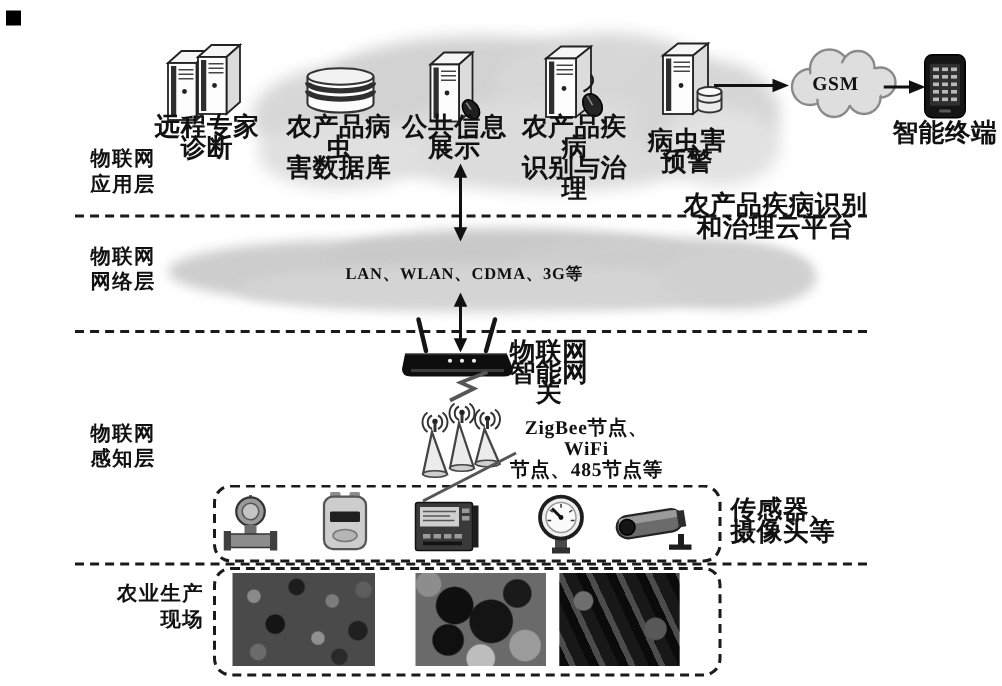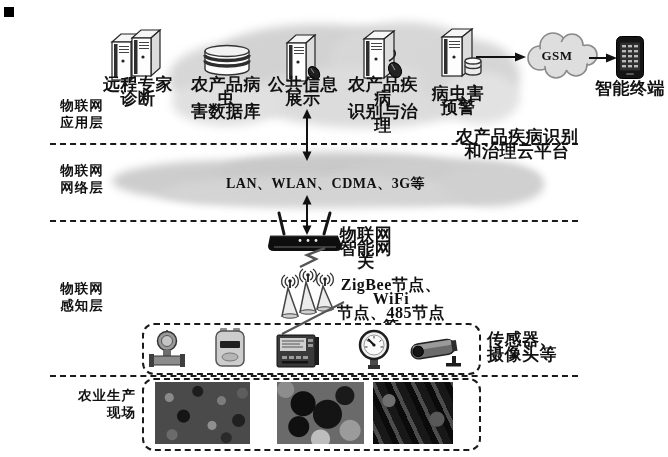"LAN、WLAN、CDMA、3G等" div.lbl { font-size: 14px -> 11px; left: 198px -> 182px }
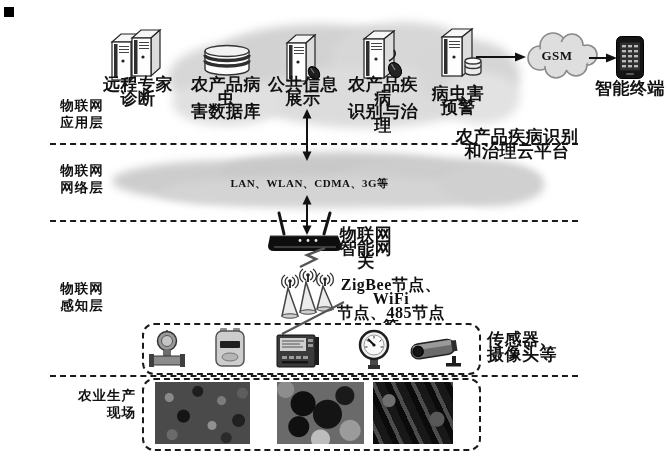"ZigBee节点、WiFi" div.lbl { font-size: 16px -> 13px }
